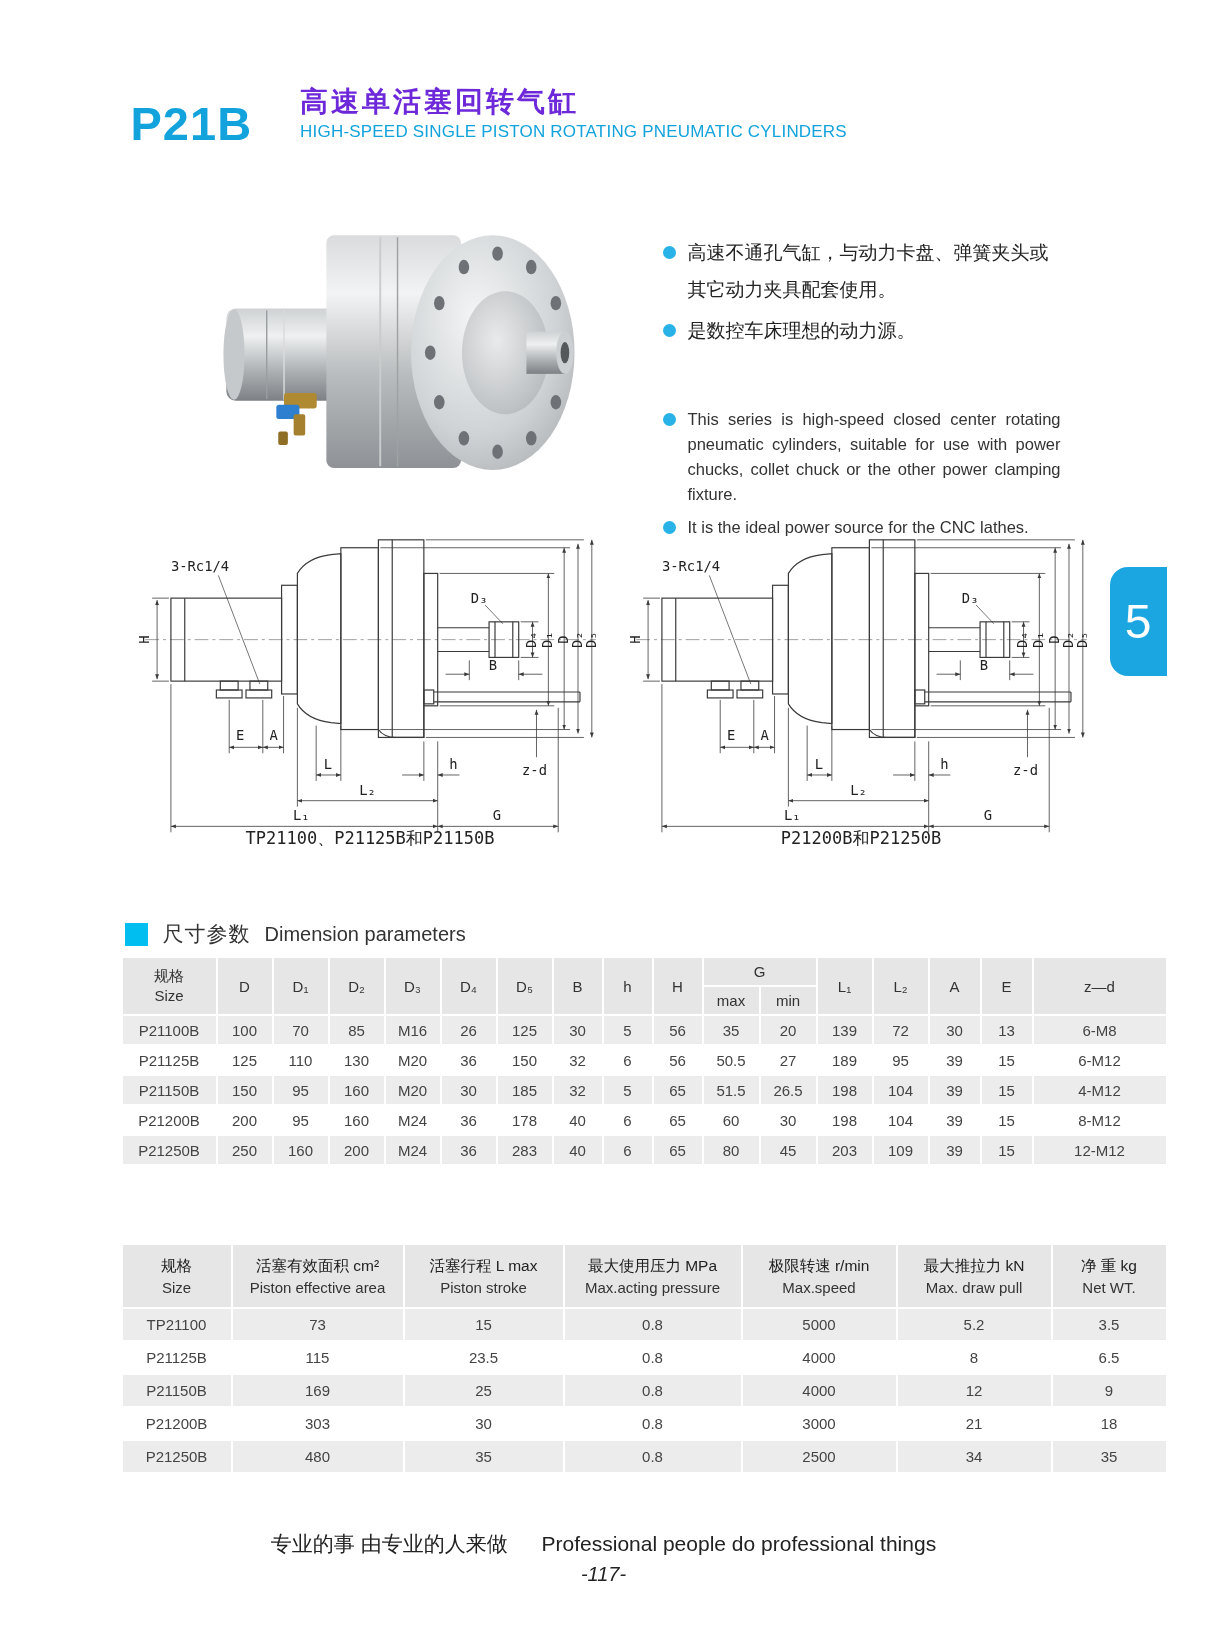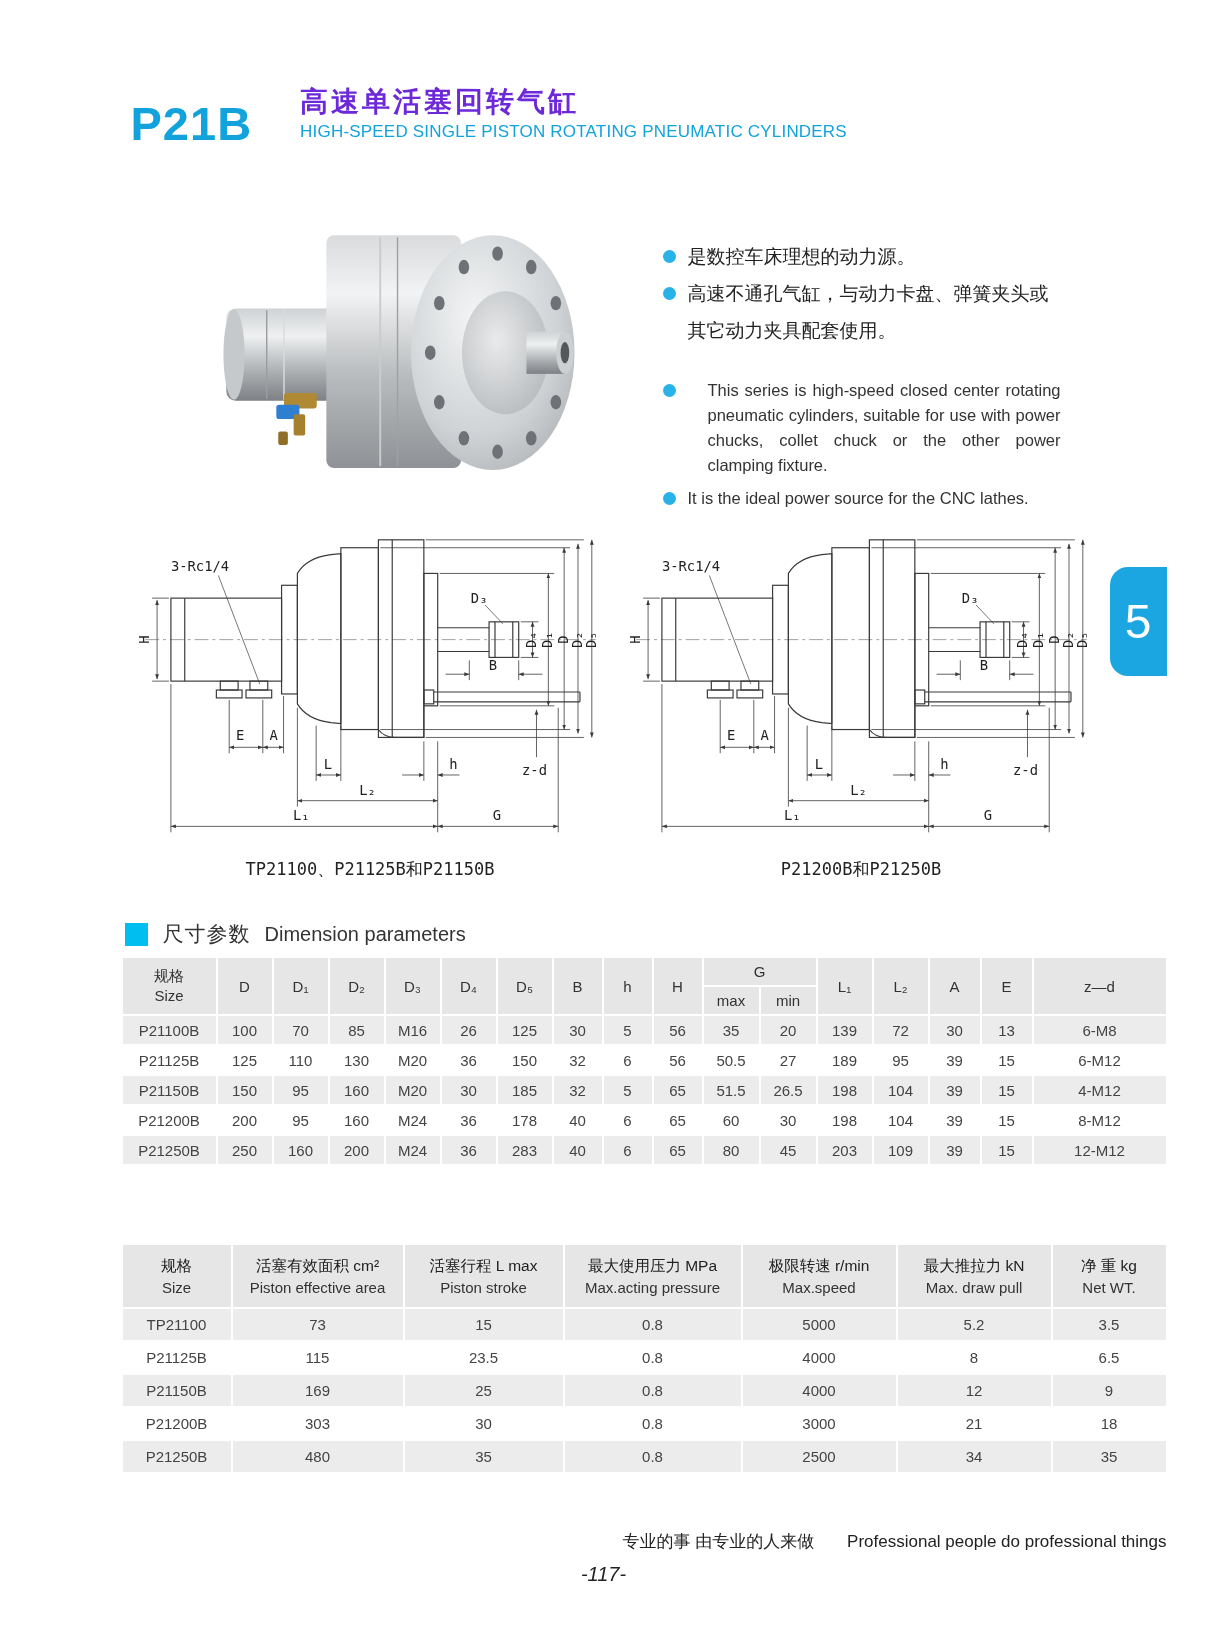"是数控车床理想的动力源。" div.feat { order: before "高速不通孔气缸，与动力卡盘、弹簧夹头或其它动力夹具配套使用。" -> after "高速不通孔气缸，与动力卡盘、弹簧夹头或其它动力夹具配套使用。" }
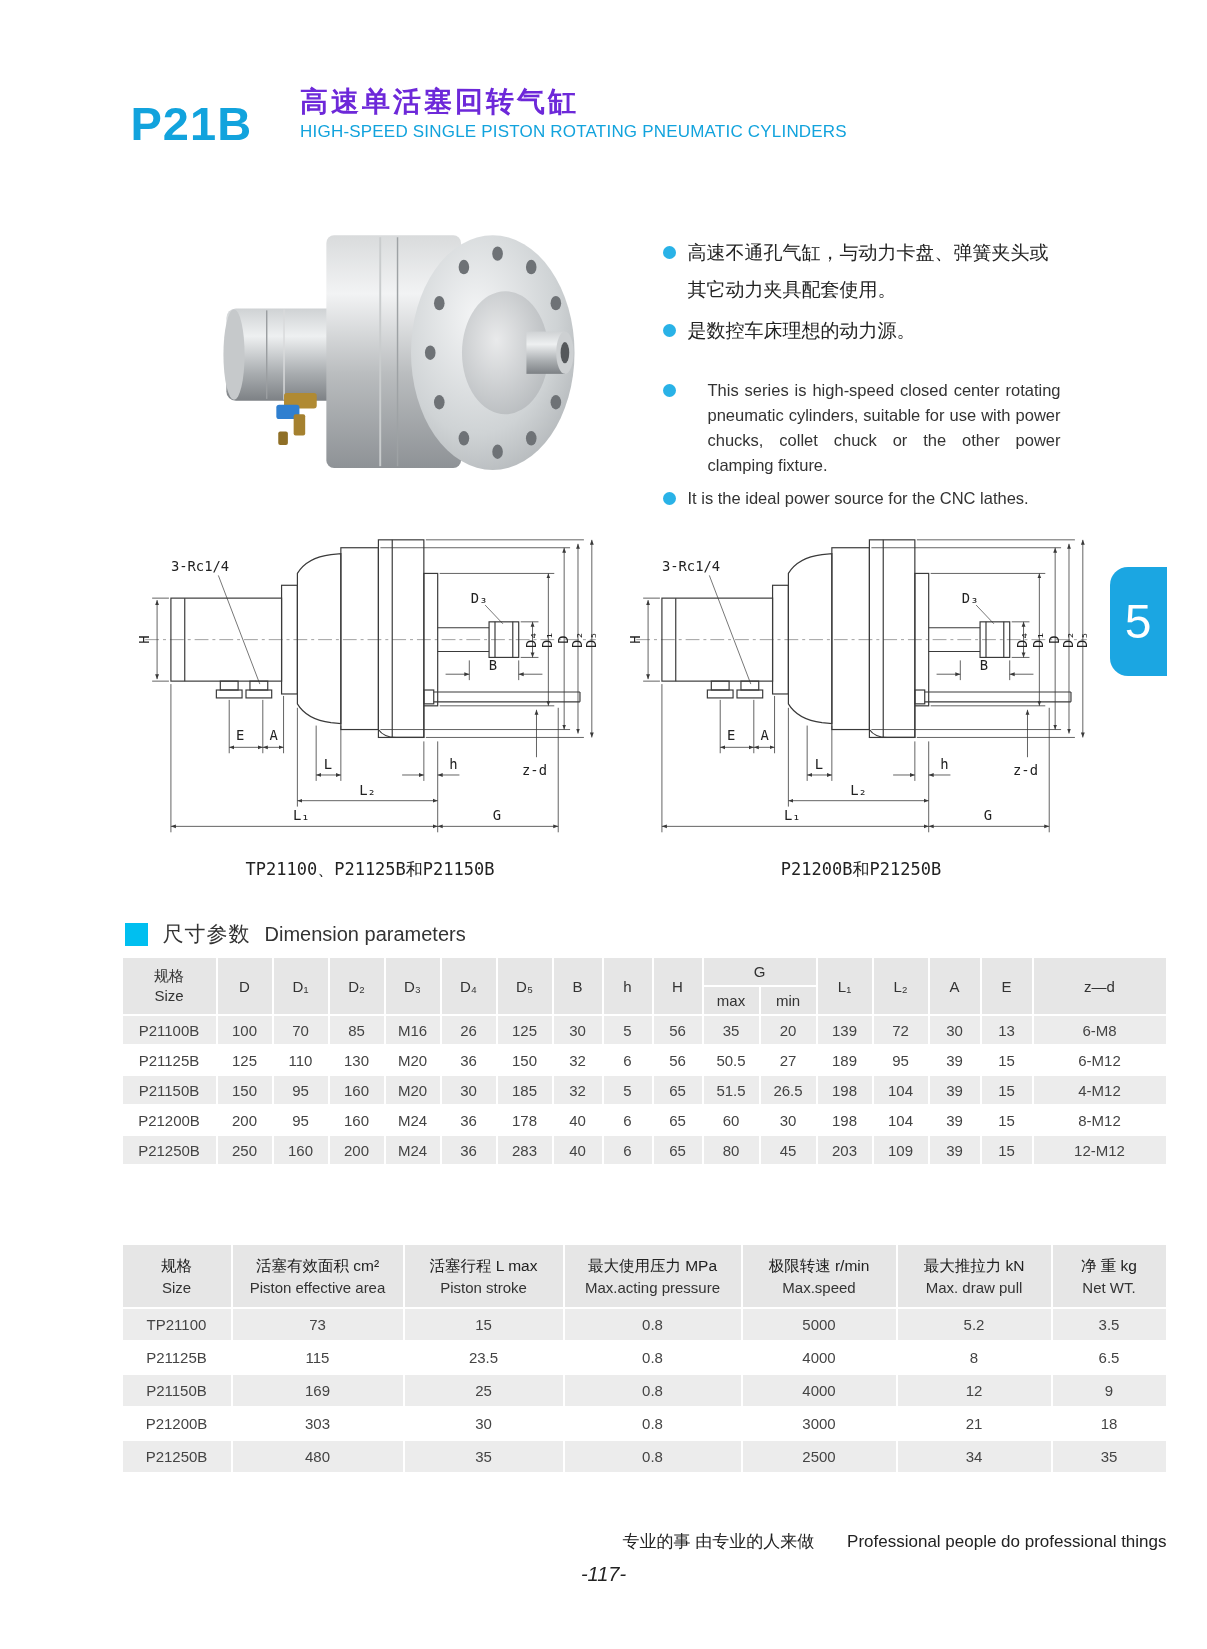"This series is high-speed closed" .mt2 { gap: 20px -> none; margin-top: 29px -> 58px }
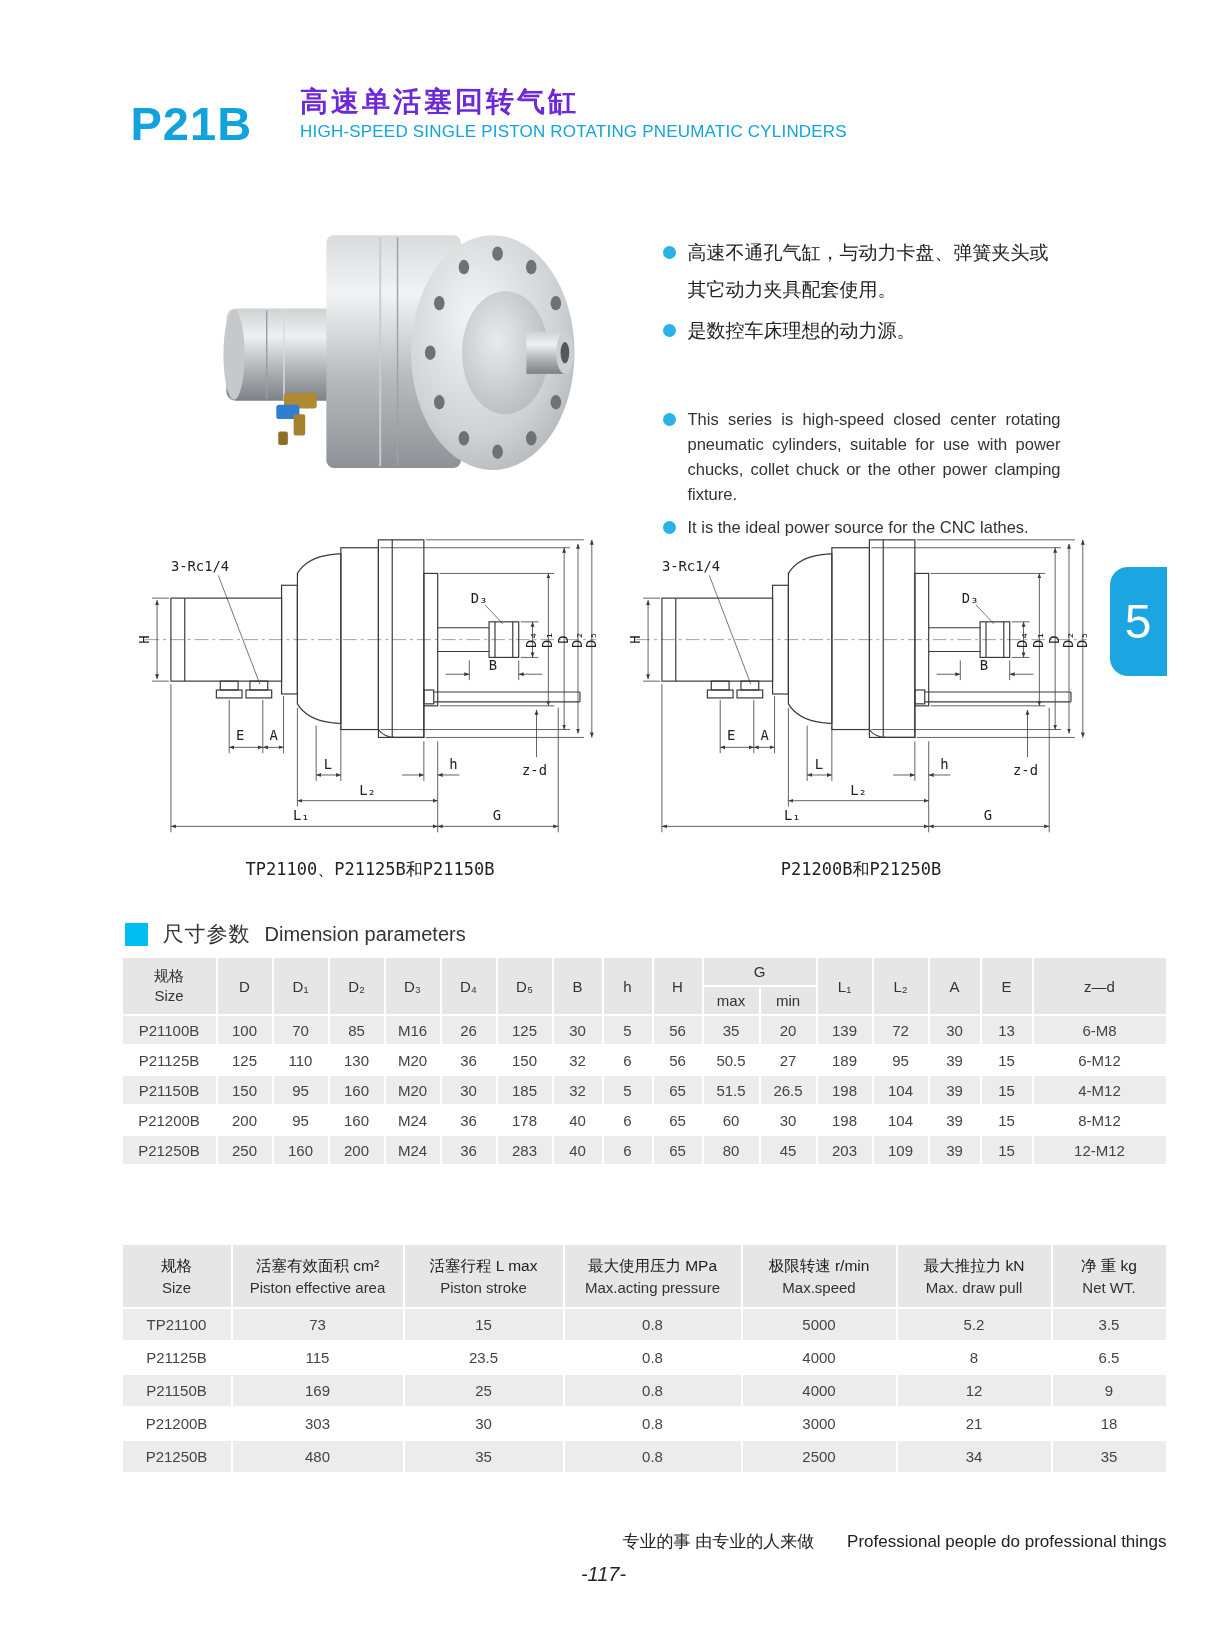"TP21100、P21125B和P21150B" .caption { top: 858px -> 827px }
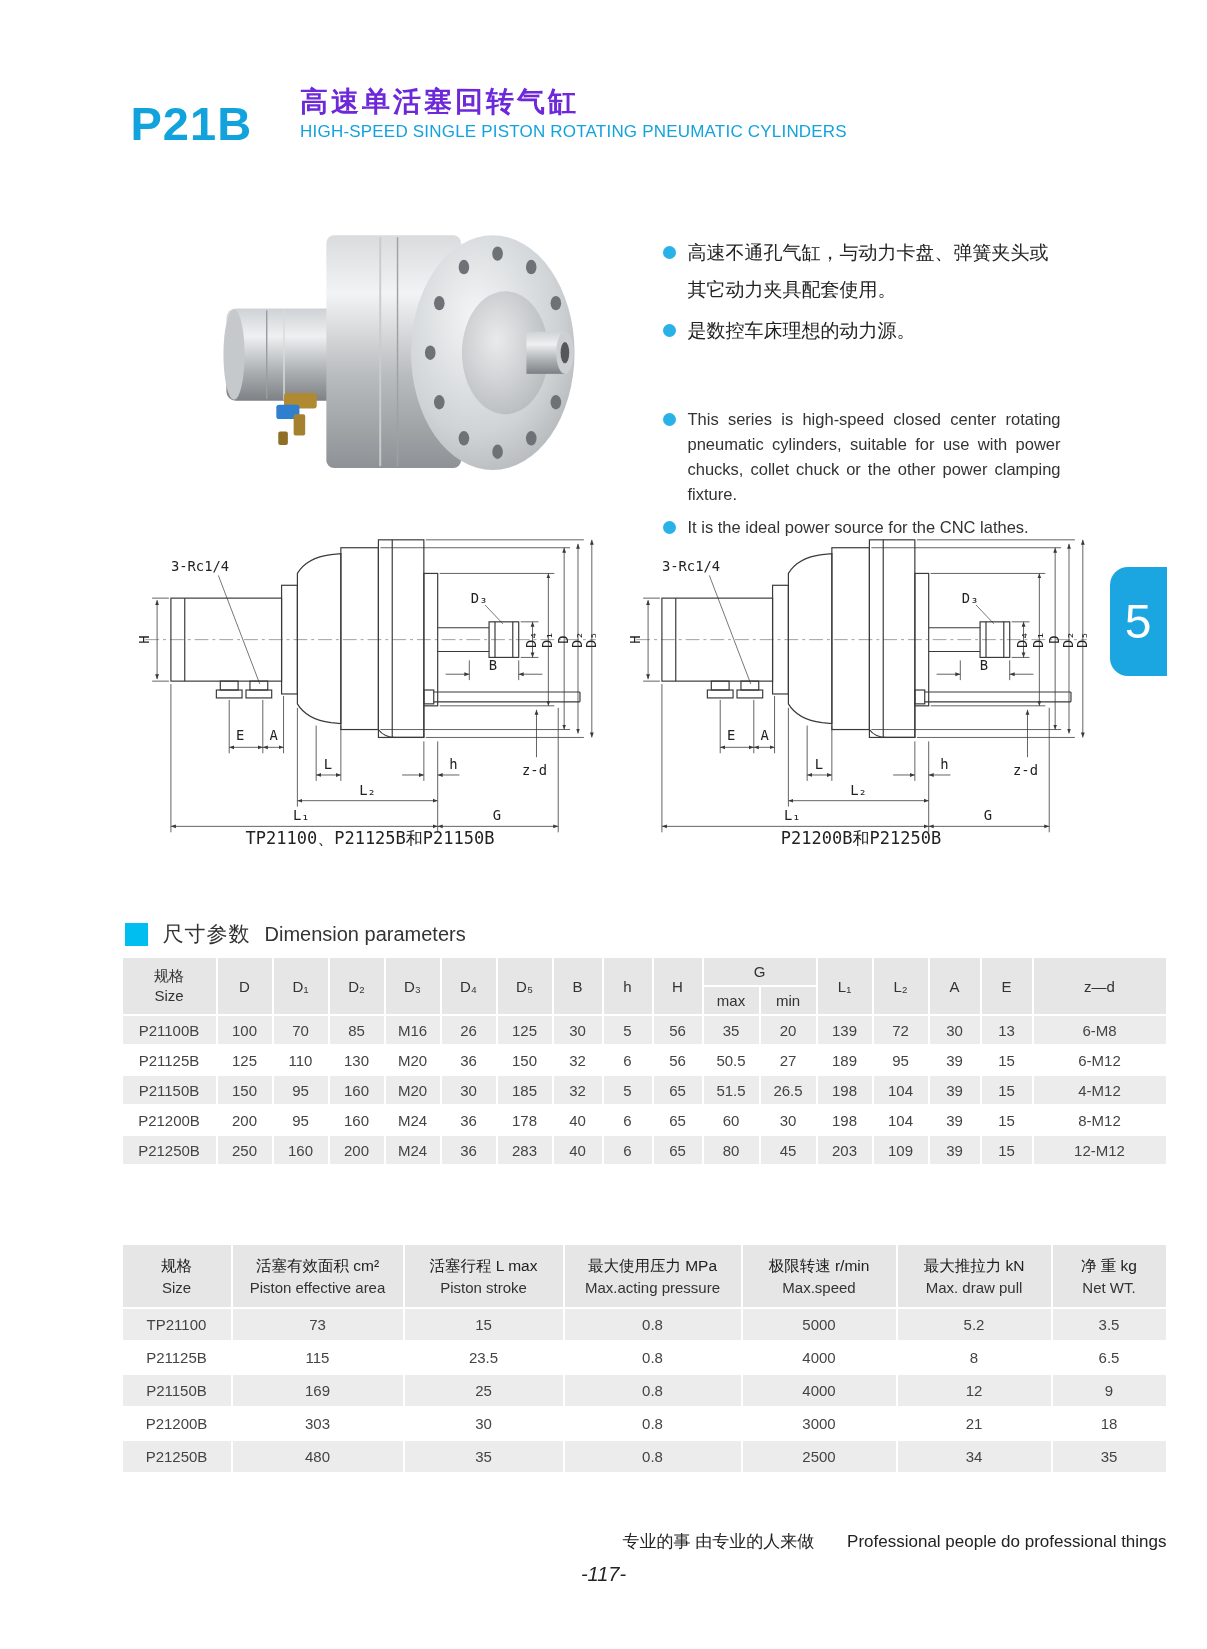"专业的事 由专业的人来做 Professional people do" .footer { font-size: 17px -> 21px; text-align: right -> center }
